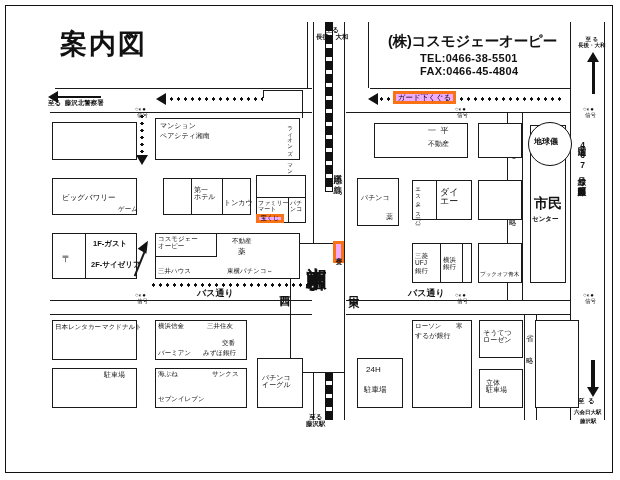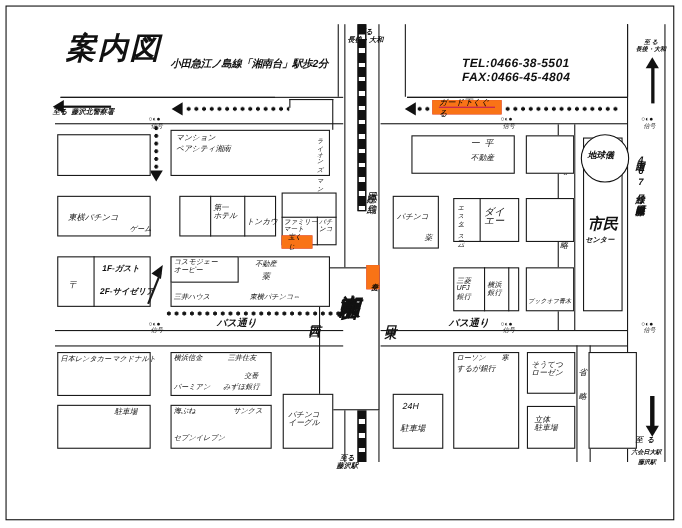"案内図" #page { font-style: italic -> none }
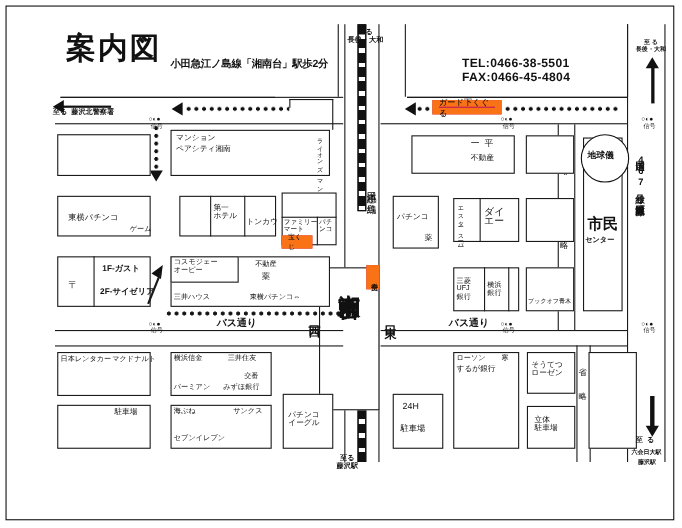"(株)コスモジェーオーピー" div.t { html: none -> <div>(株)コスモジェーオーピー</div> }
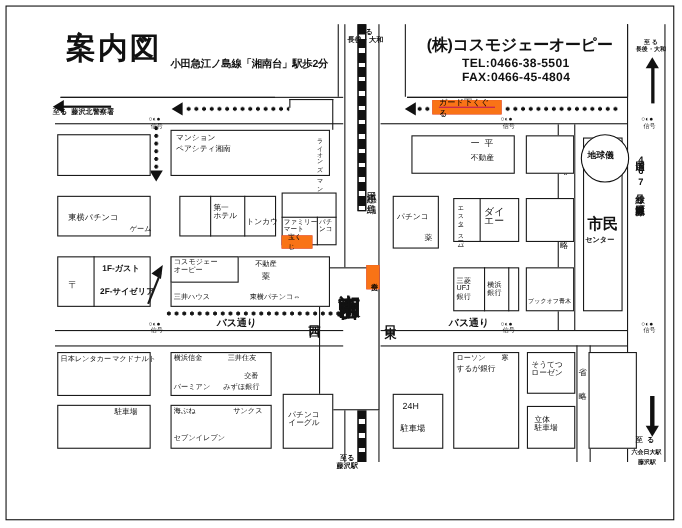"小田急江ノ島線「湘南台」駅歩2分" div.t { html: <div>小田急江ノ島線「湘南台」駅歩2分</div> -> none }
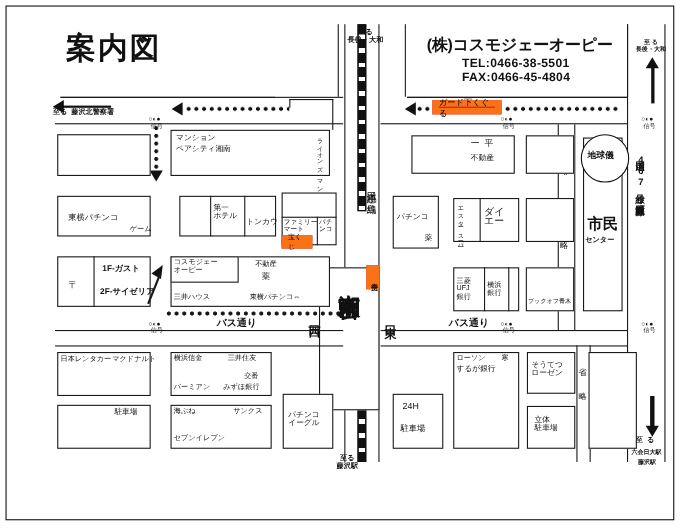"ガード下くぐる" .chip { background: #be185d -> #f0abfc; border: 6px solid #f97316 -> 3px solid #f97316 }
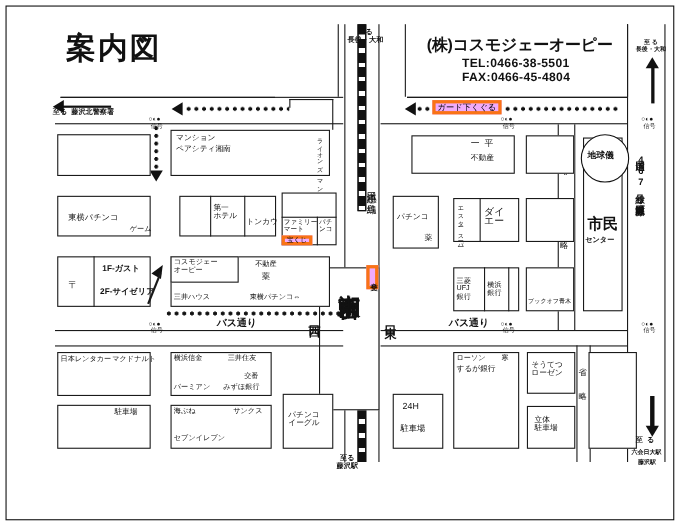"東横パチンコ" div.t { text: 東横パチンコ -> ビッグバワリー }
